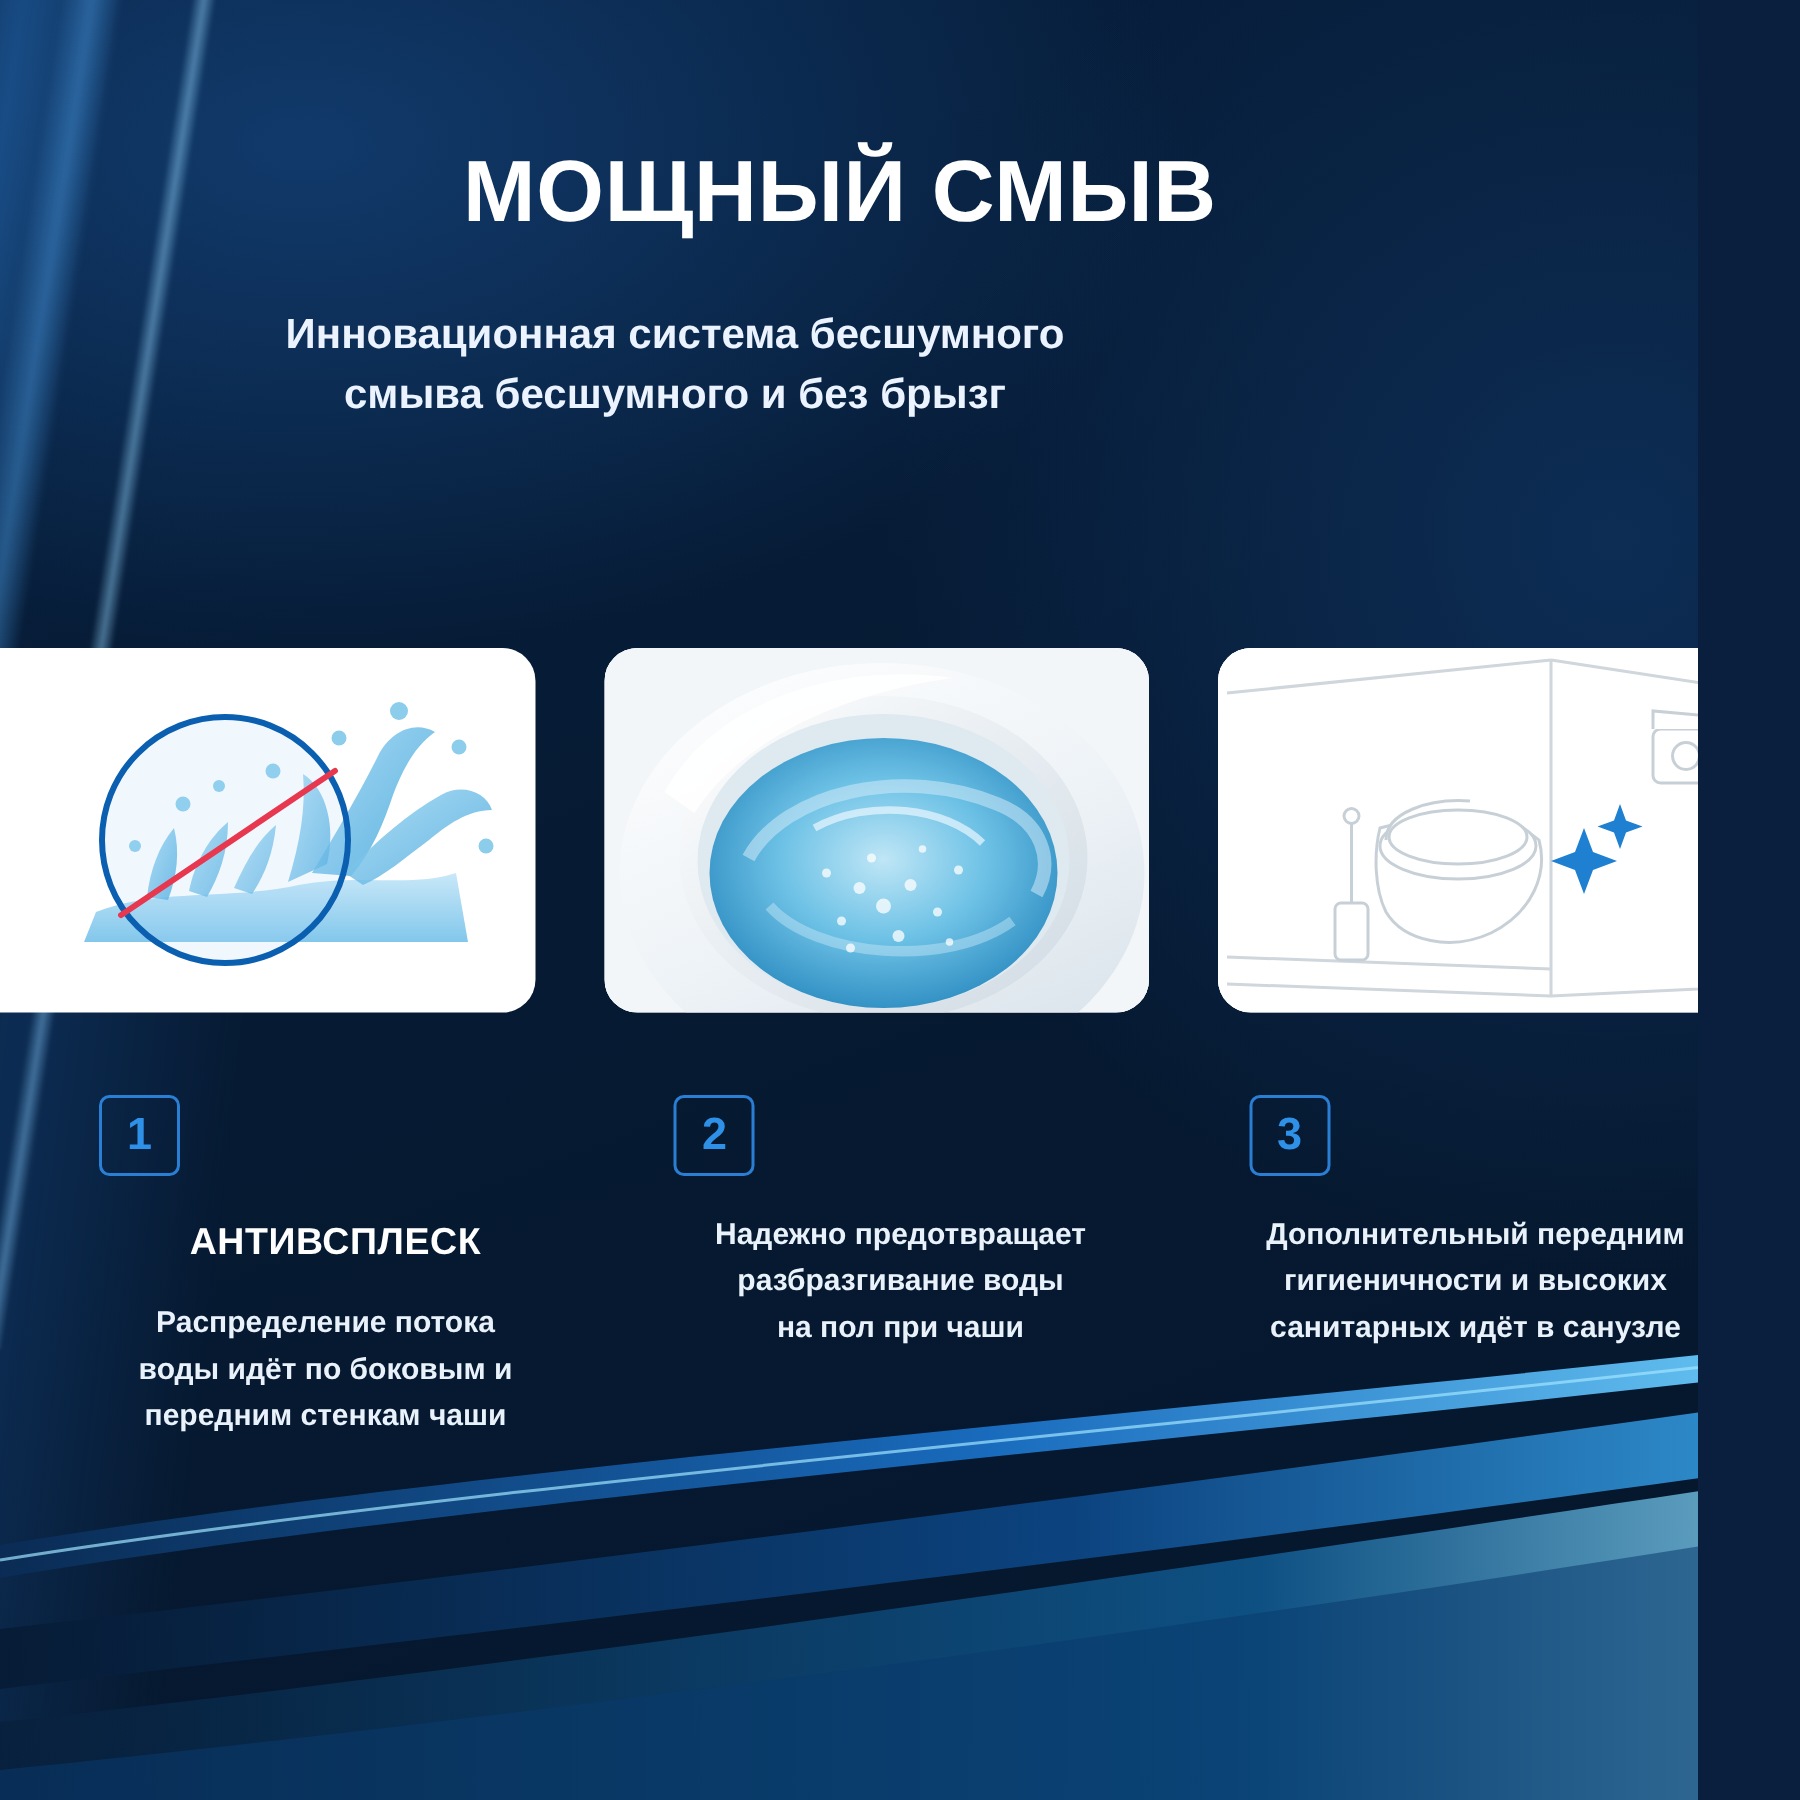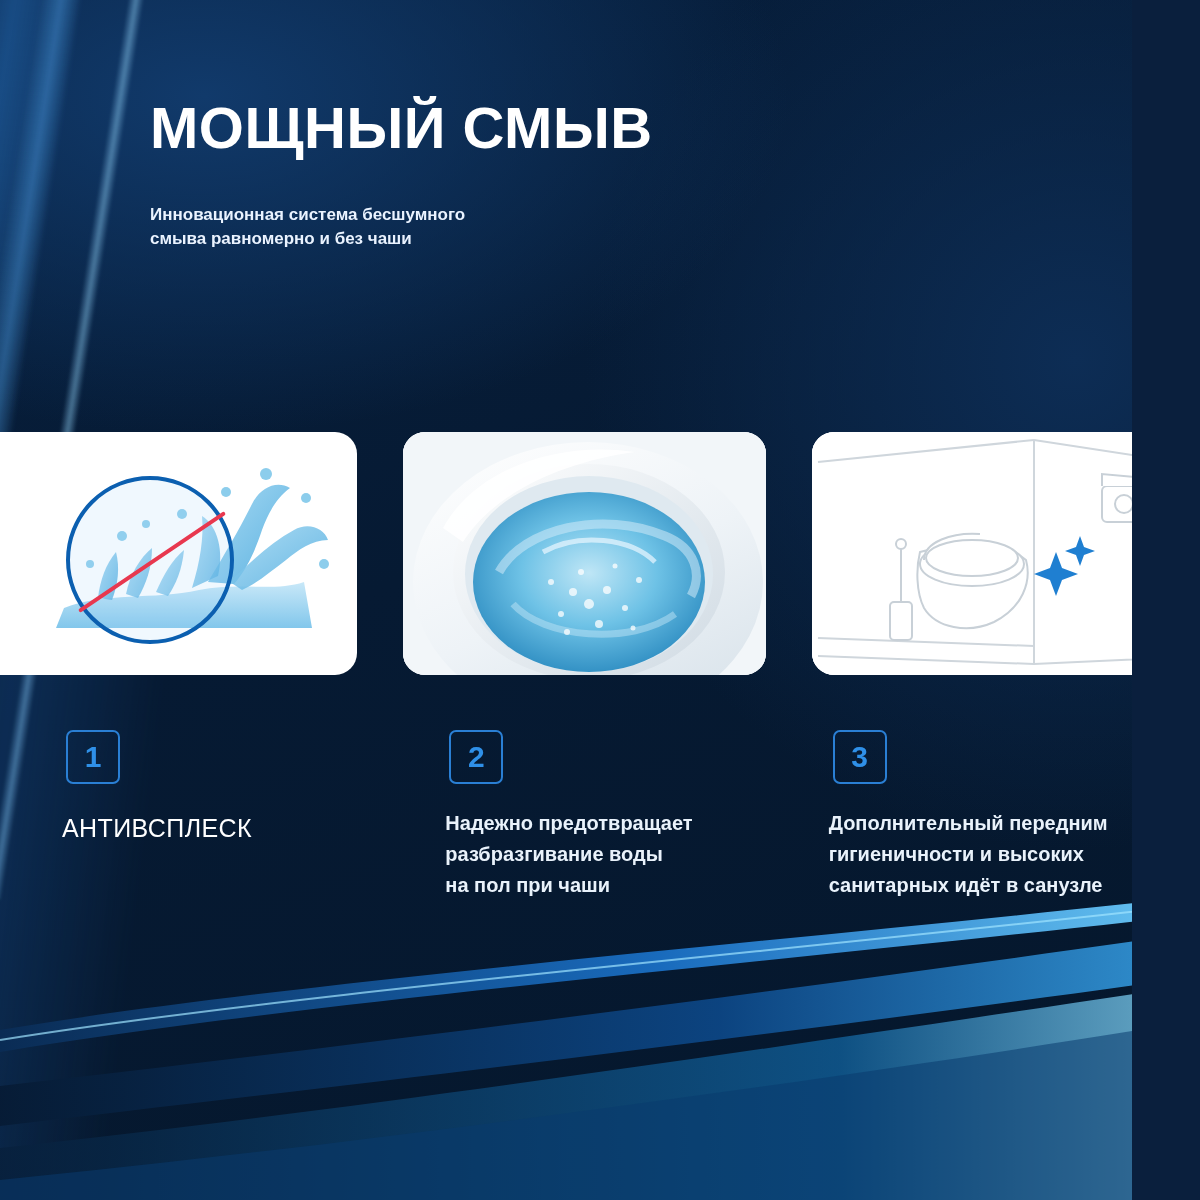"МОЩНЫЙ СМЫВ" .poster { text-align: none -> center }
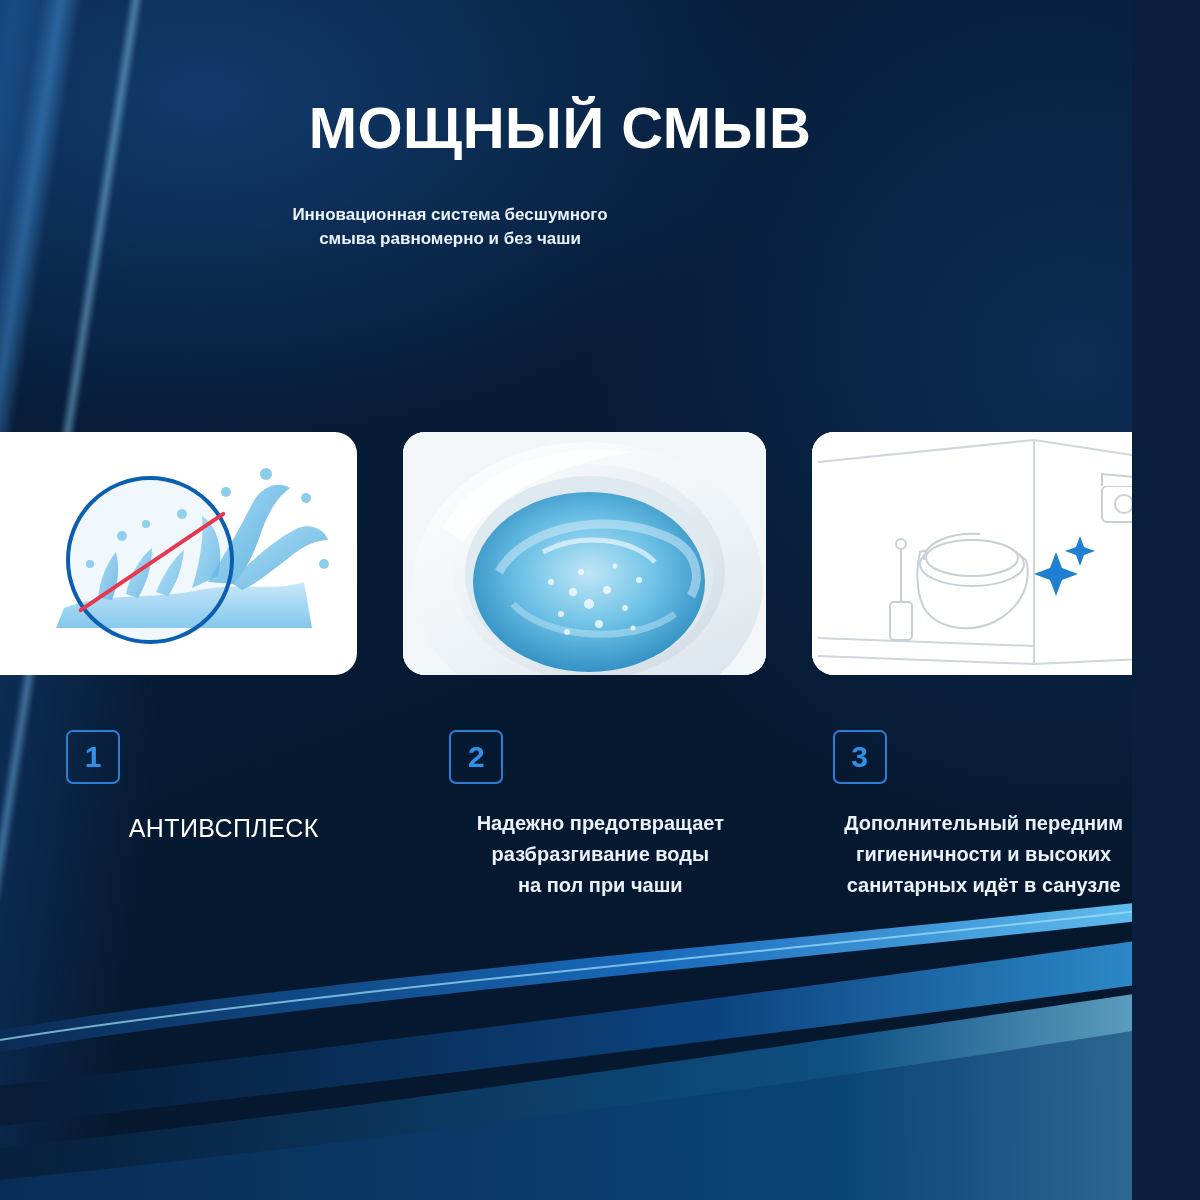"Инновационная система бесшумного" .subhead { font-size: 17px -> 28px }
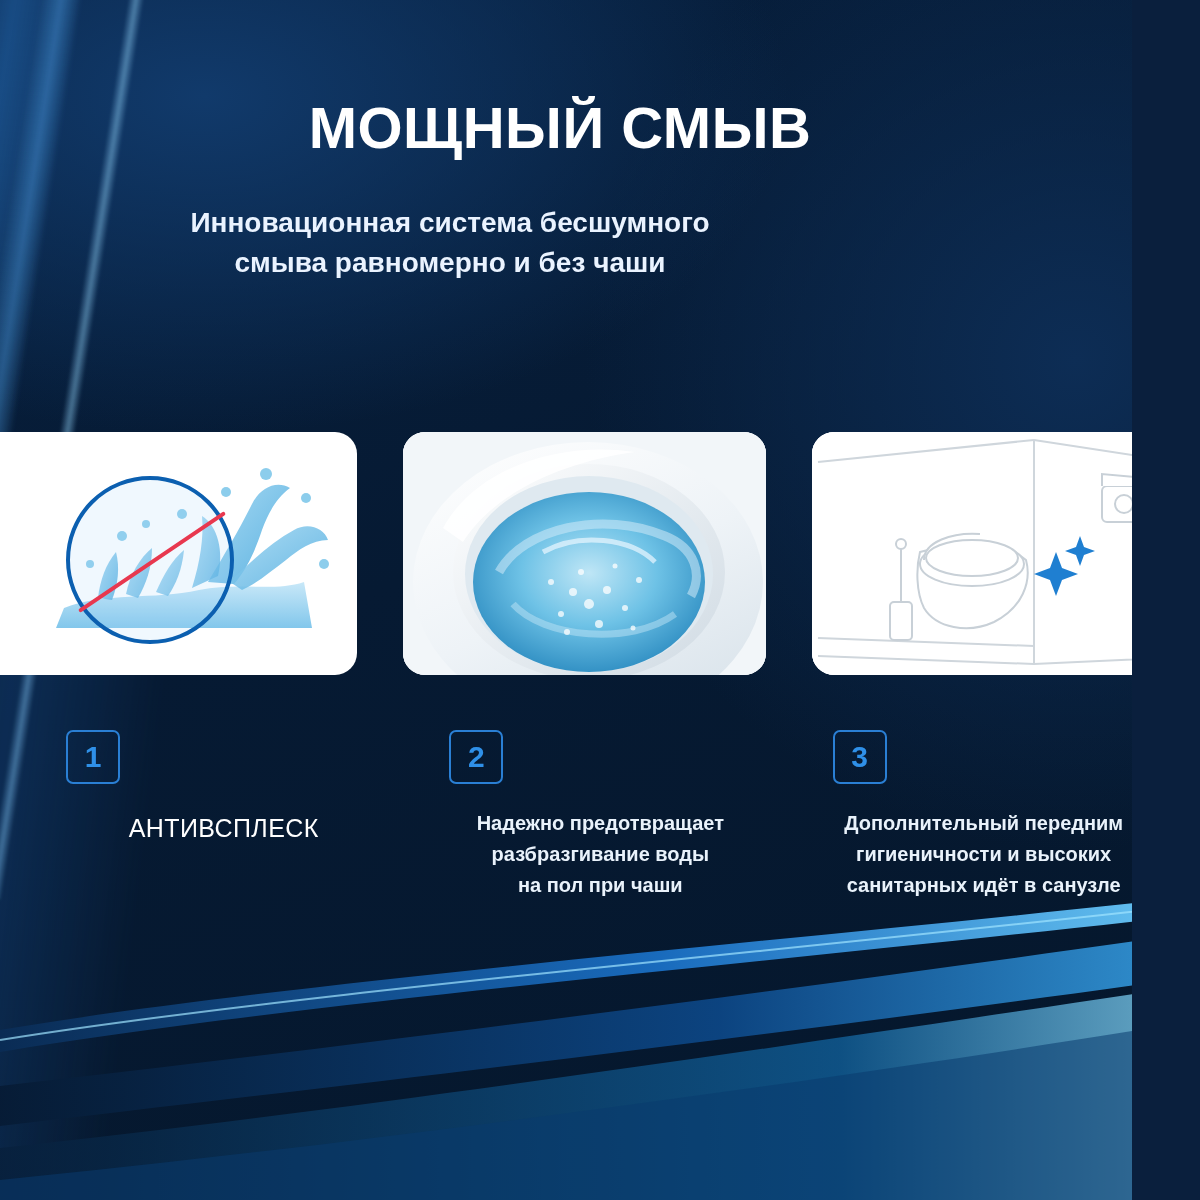"смыва равномерно и без чаши" span { text: равномерно и без чаши -> бесшумного и без брызг }
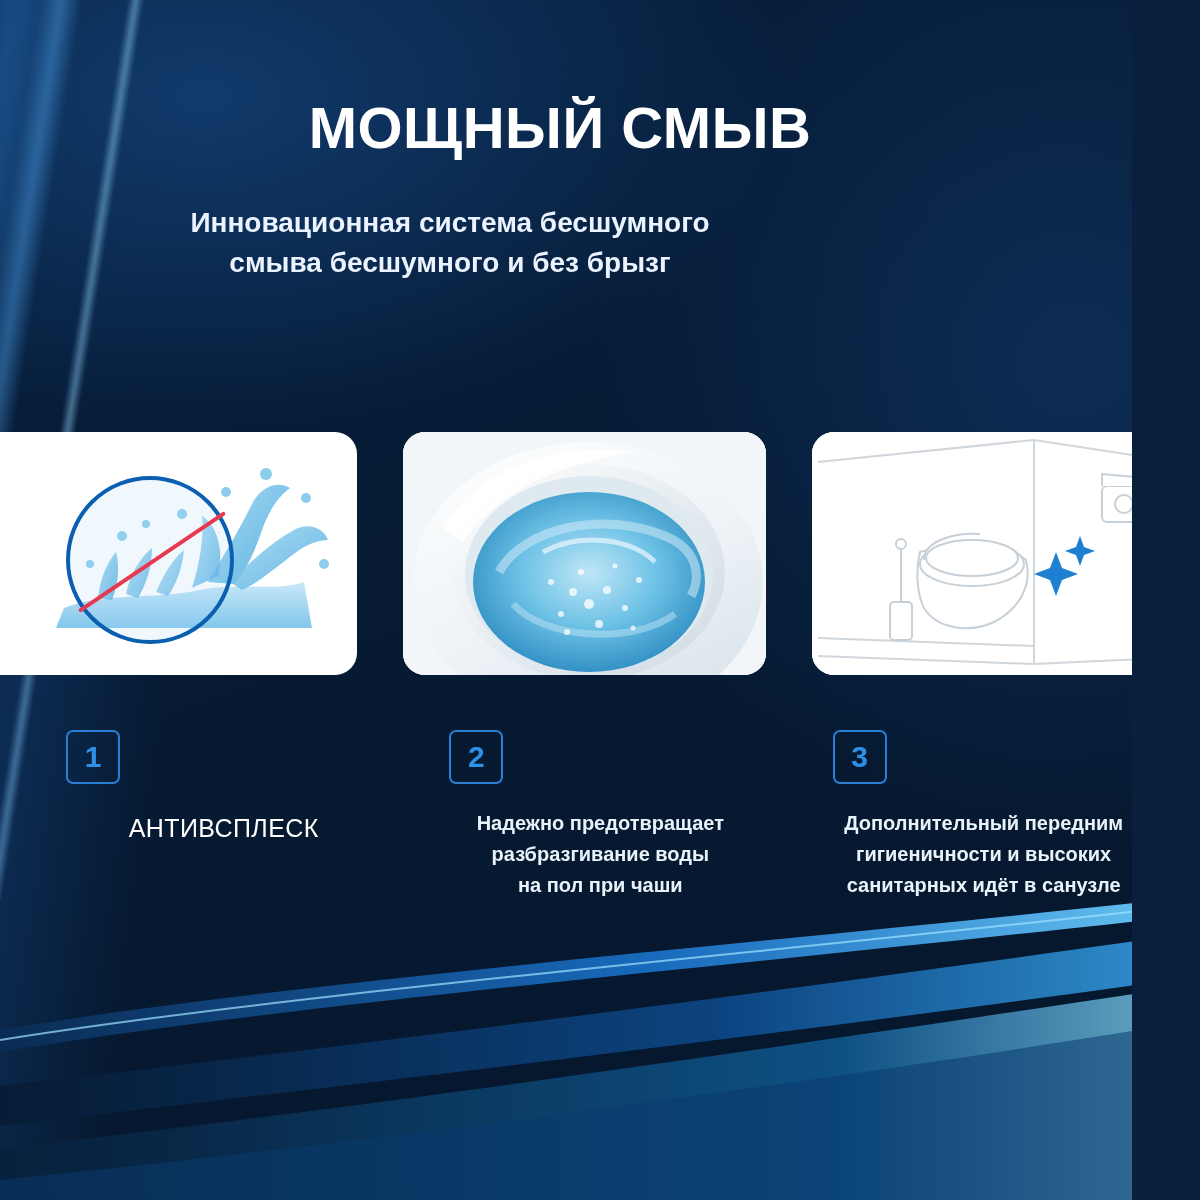"АНТИВСПЛЕСК" .feat-title { font-weight: 400 -> 700 }
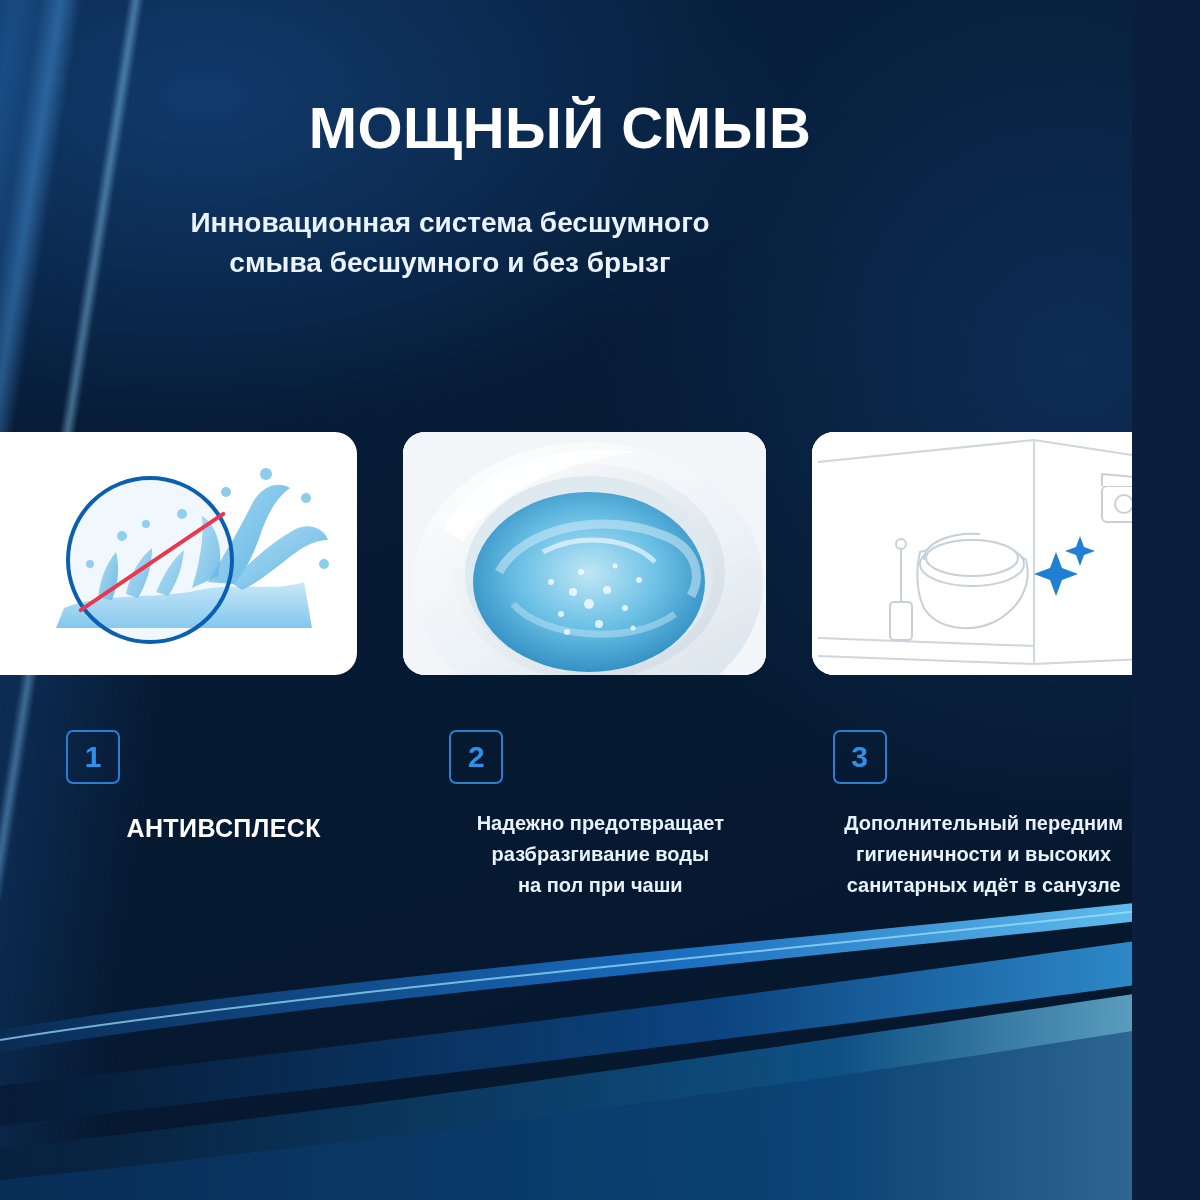"Распределение потока" div.feat-text { html: none -> <div> <span>Распределение потока</span><br> <span>воды идёт по боковым и</span><br> <span>передним стенкам чаши</span> </div> }
